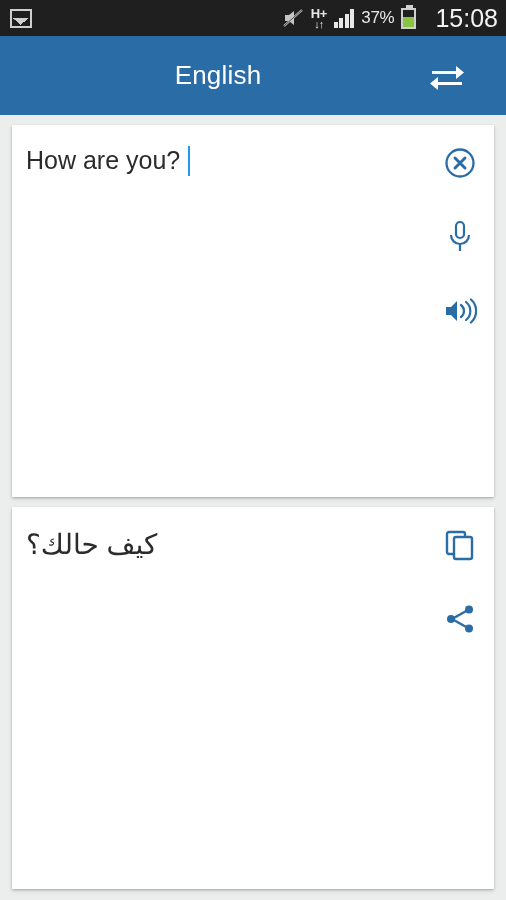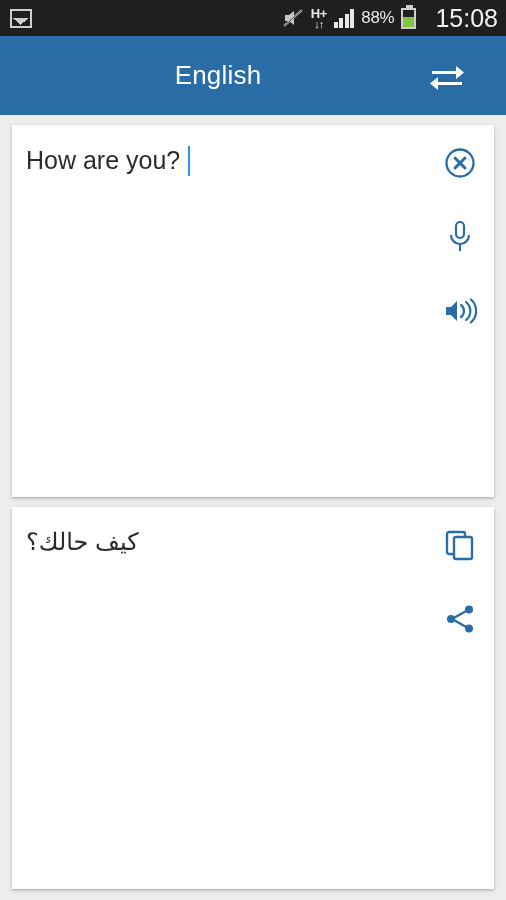"88%" span.batt-pct { text: 88% -> 37% }
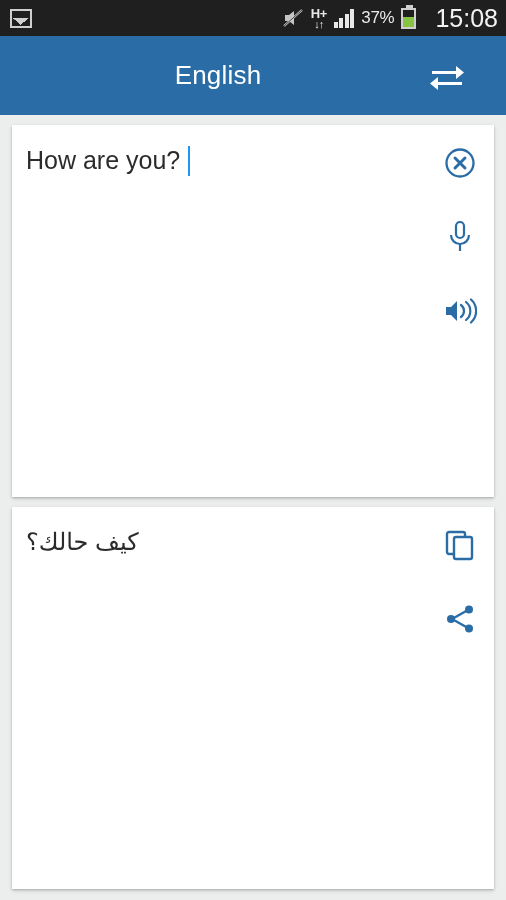"كيف حالك؟" .card-text.rtl { font-size: 24px -> 28px }
